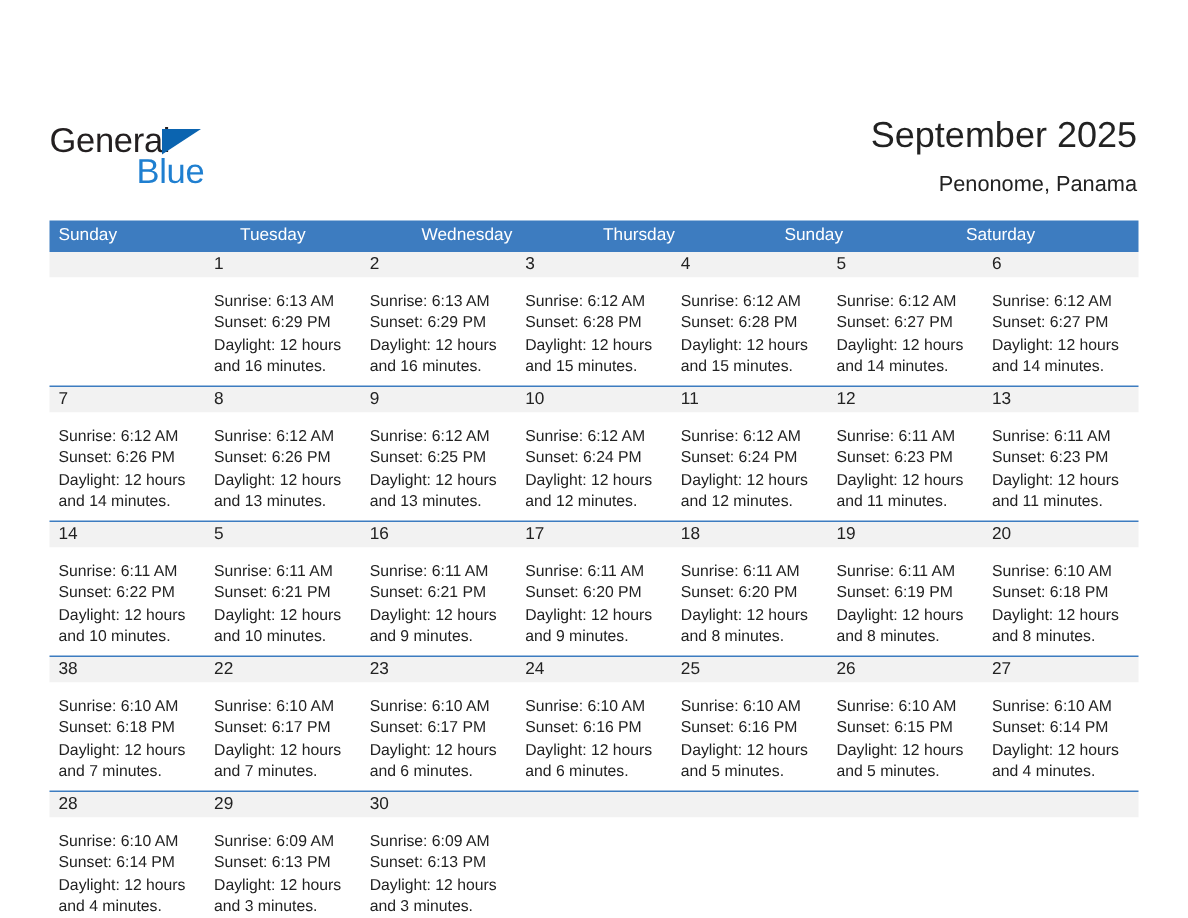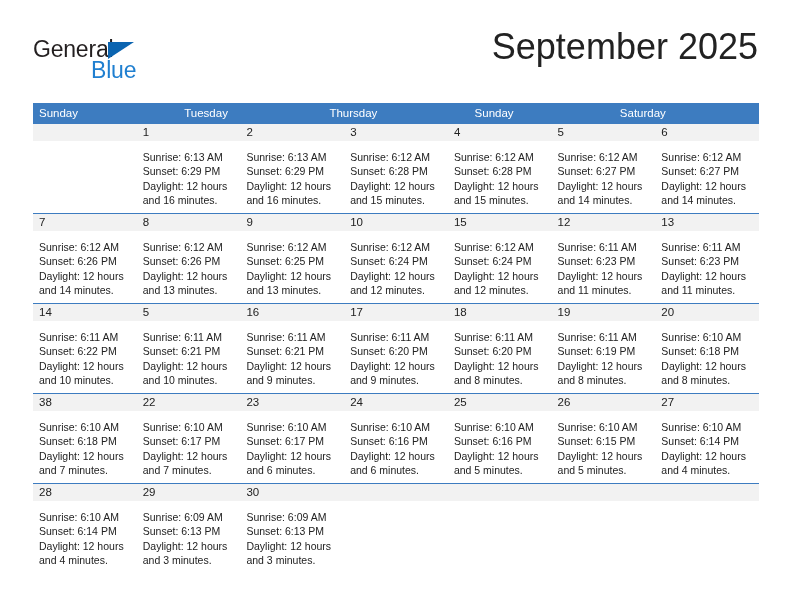"General" .page { margin-top: none -> 44px }
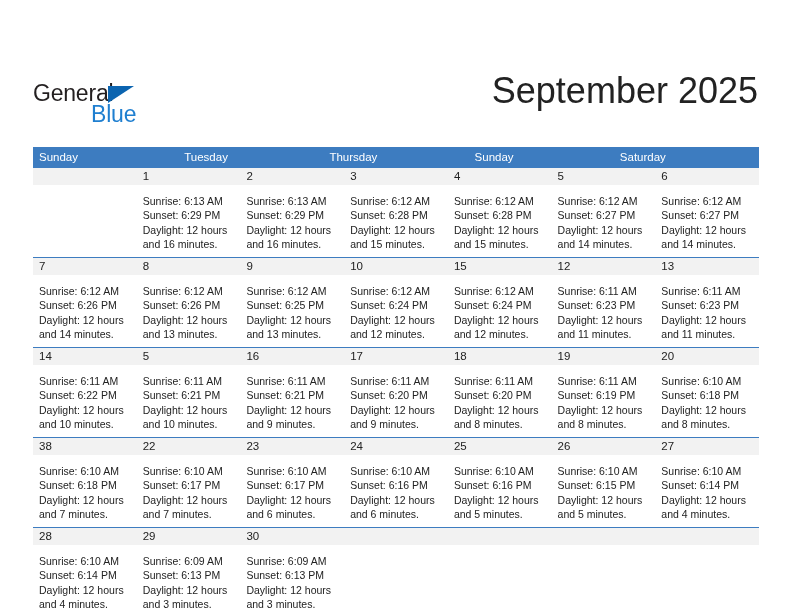"September 2025" .cal-title { font-size: 36px -> 24px }
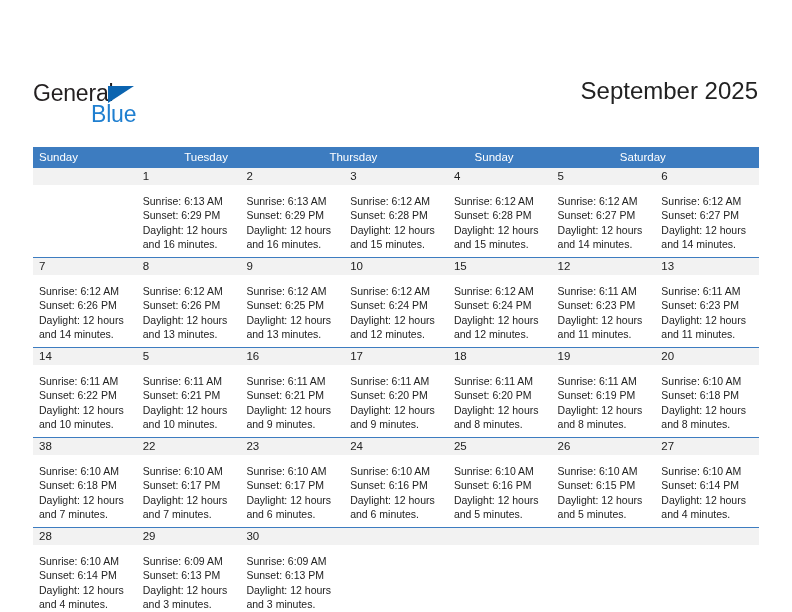"Penonome, Panama" div.cal-subtitle { html: none -> <div>Penonome, Panama</div> }
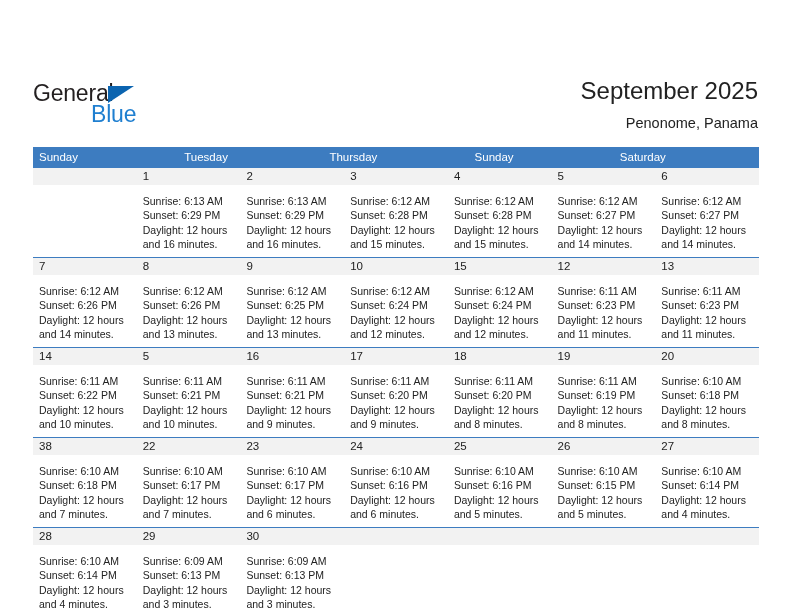"Wednesday" div.weekday { html: none -> <div>Wednesday</div> }
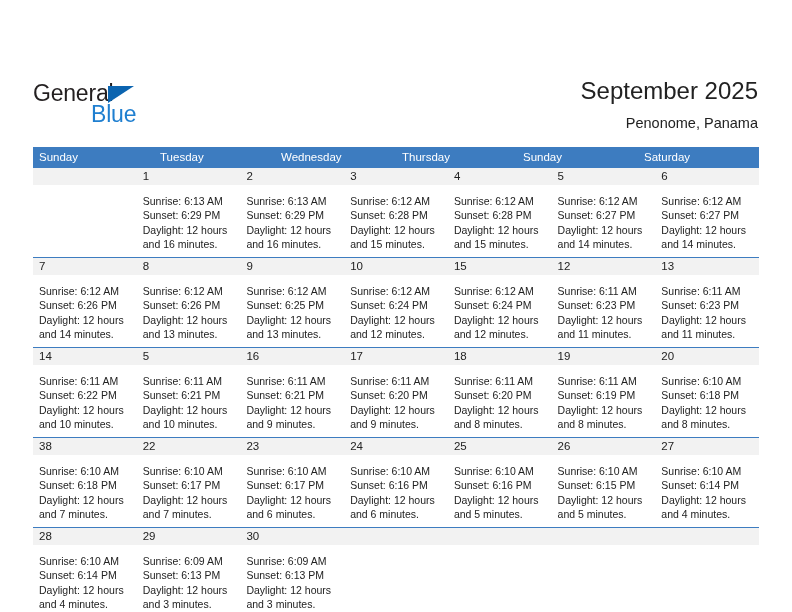"15" div.num-cell { text: 15 -> 11 }
